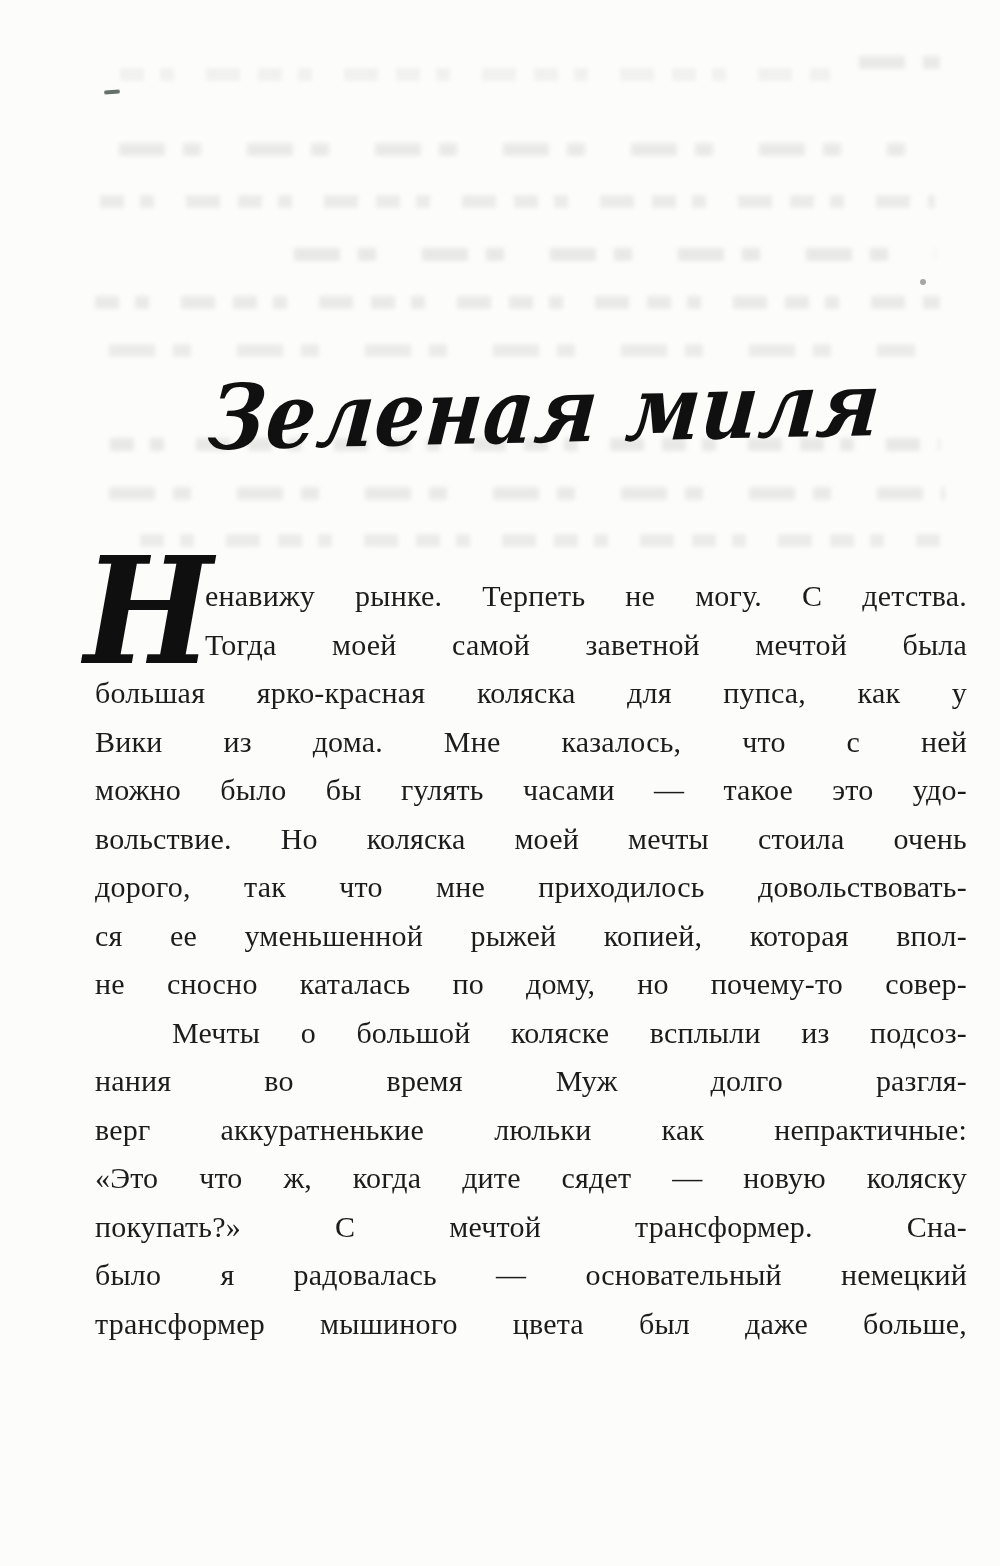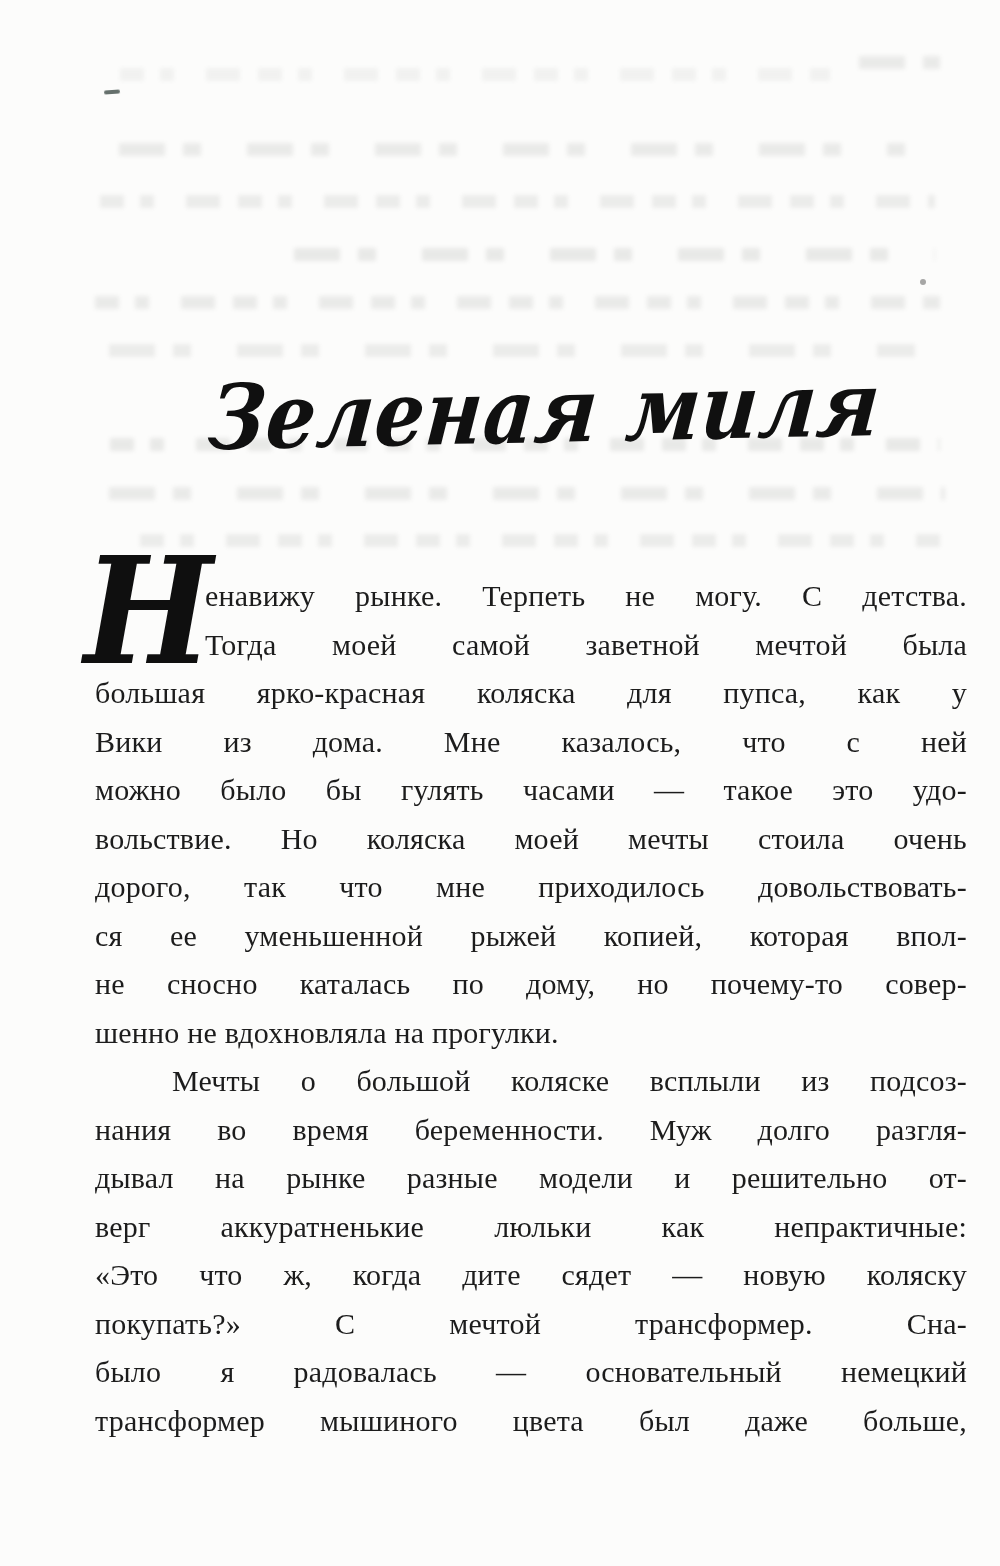"шенно не вдохновляла на прогулки." div.line { html: <div>шенно не вдохновляла на прогулки.</div> -> none }
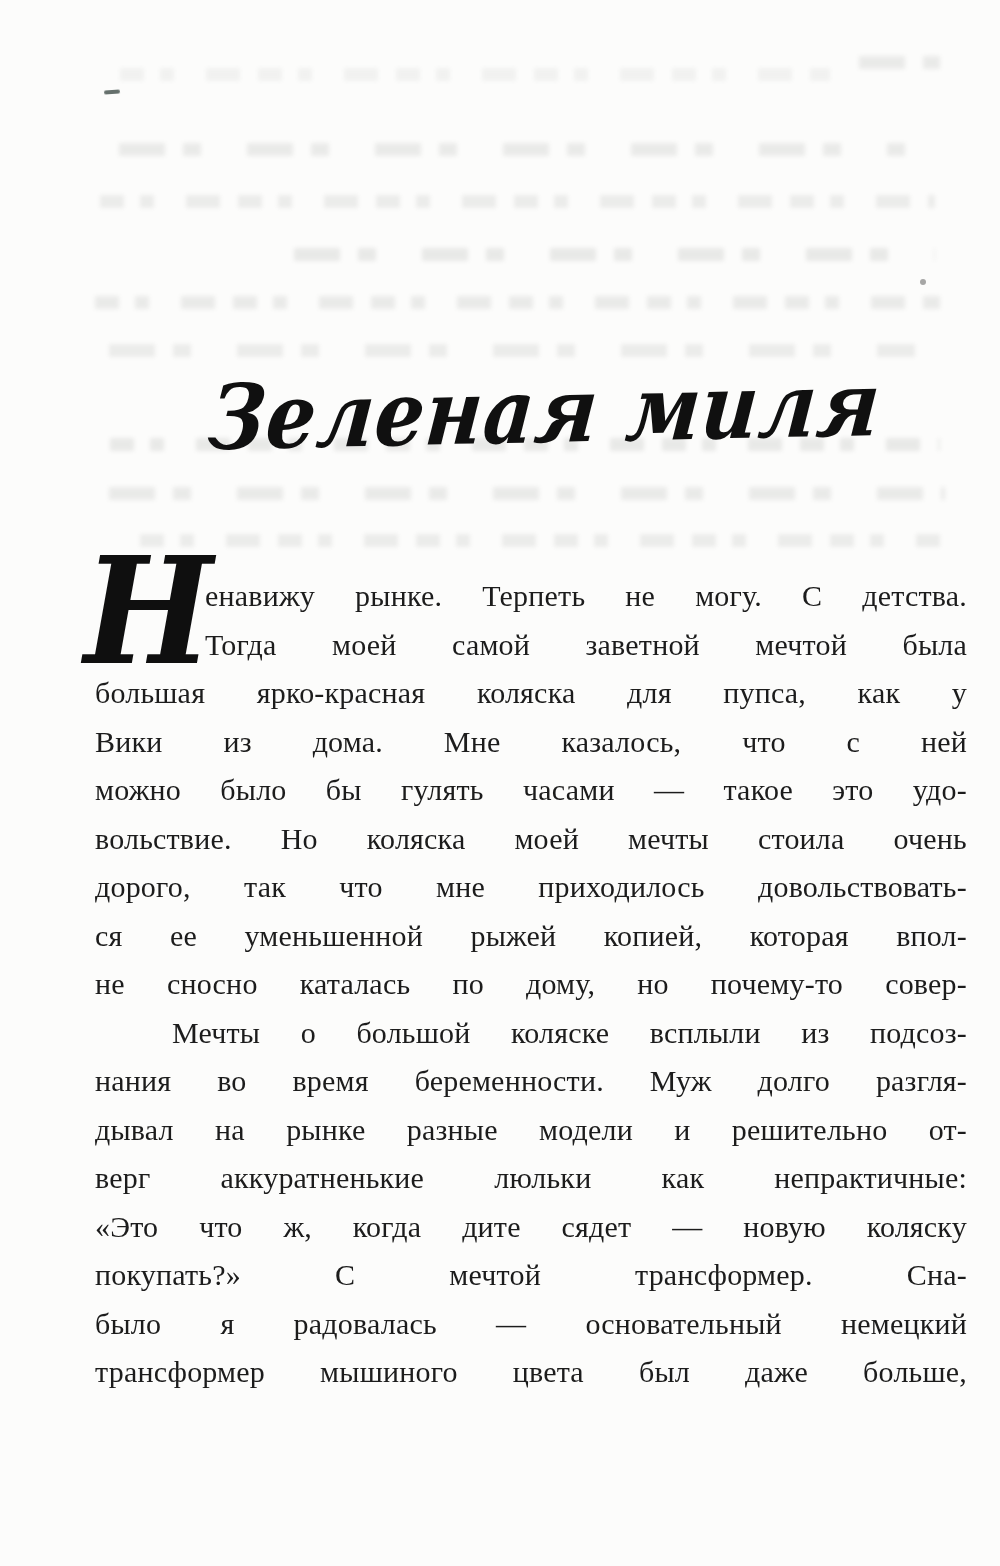"беременности." span { html: <span>беременности.</span> -> none }
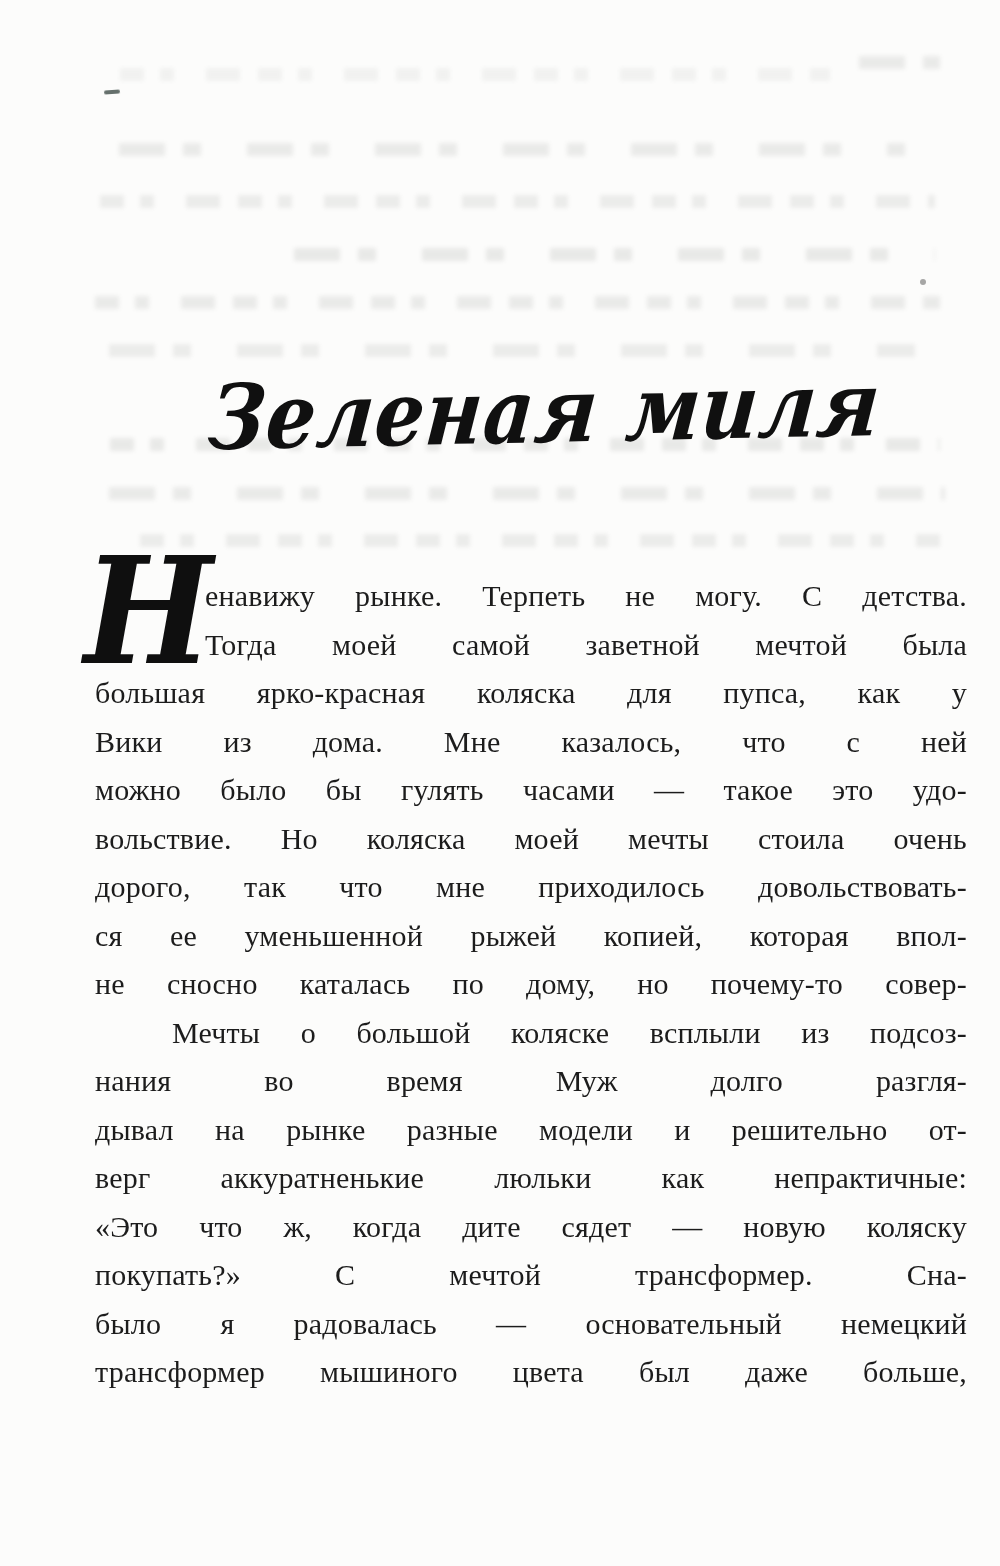"дывал" div.line { html: <div> <span>дывал</span> <span>на</span> <span>рынке</span> <span>разные</span> <span>модели</span> <span>и</span> <span>решительно</span> <span>от-</span> </div> -> none }
